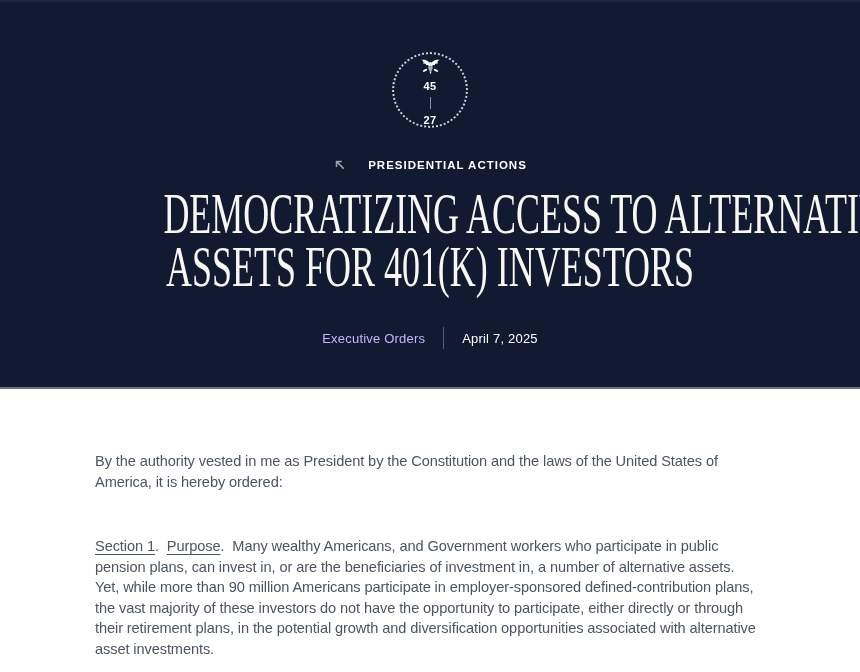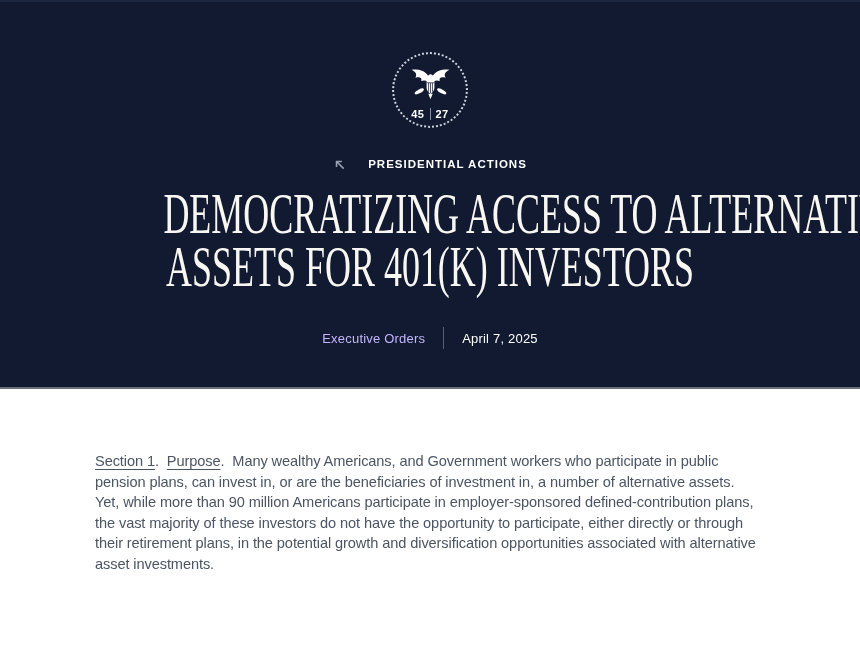"45" .terms { flex-direction: none -> column }
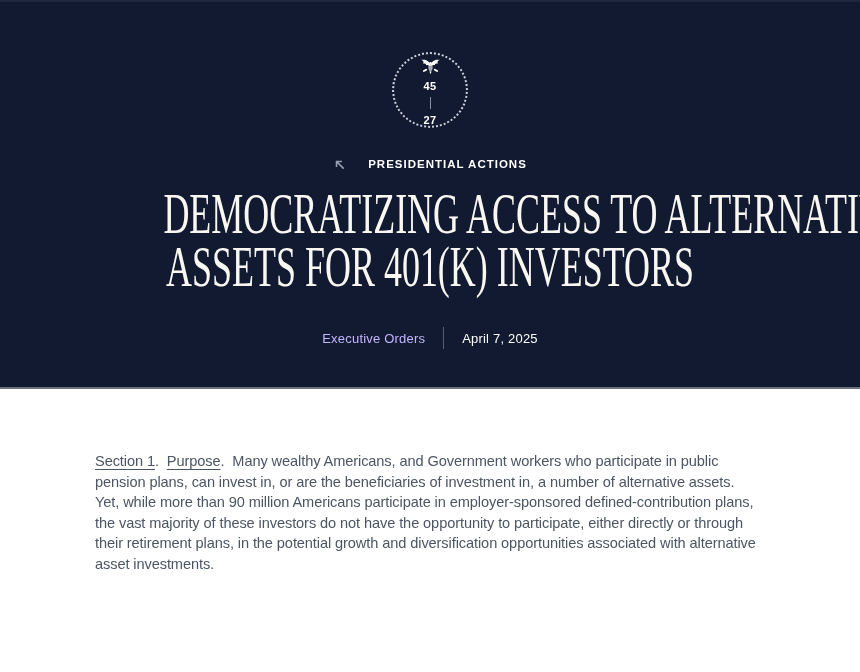"PRESIDENTIAL ACTIONS" .eyebrow { align-items: flex-start -> center }
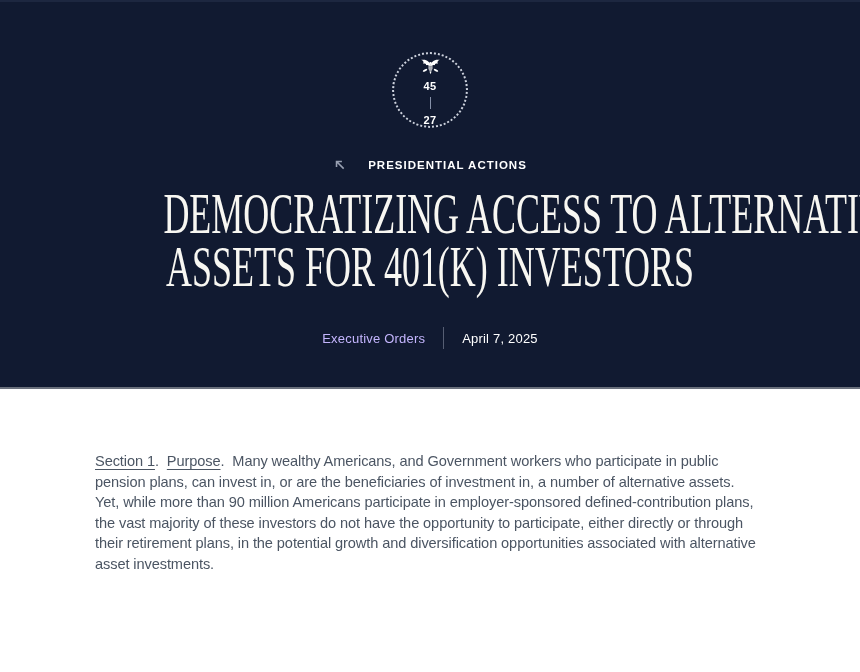"By the authority vested in" p.para { html: none -> <p>By the authority vested in me as President by the Constitution and the laws of the United States of America, it is hereby ordered:</p> }
